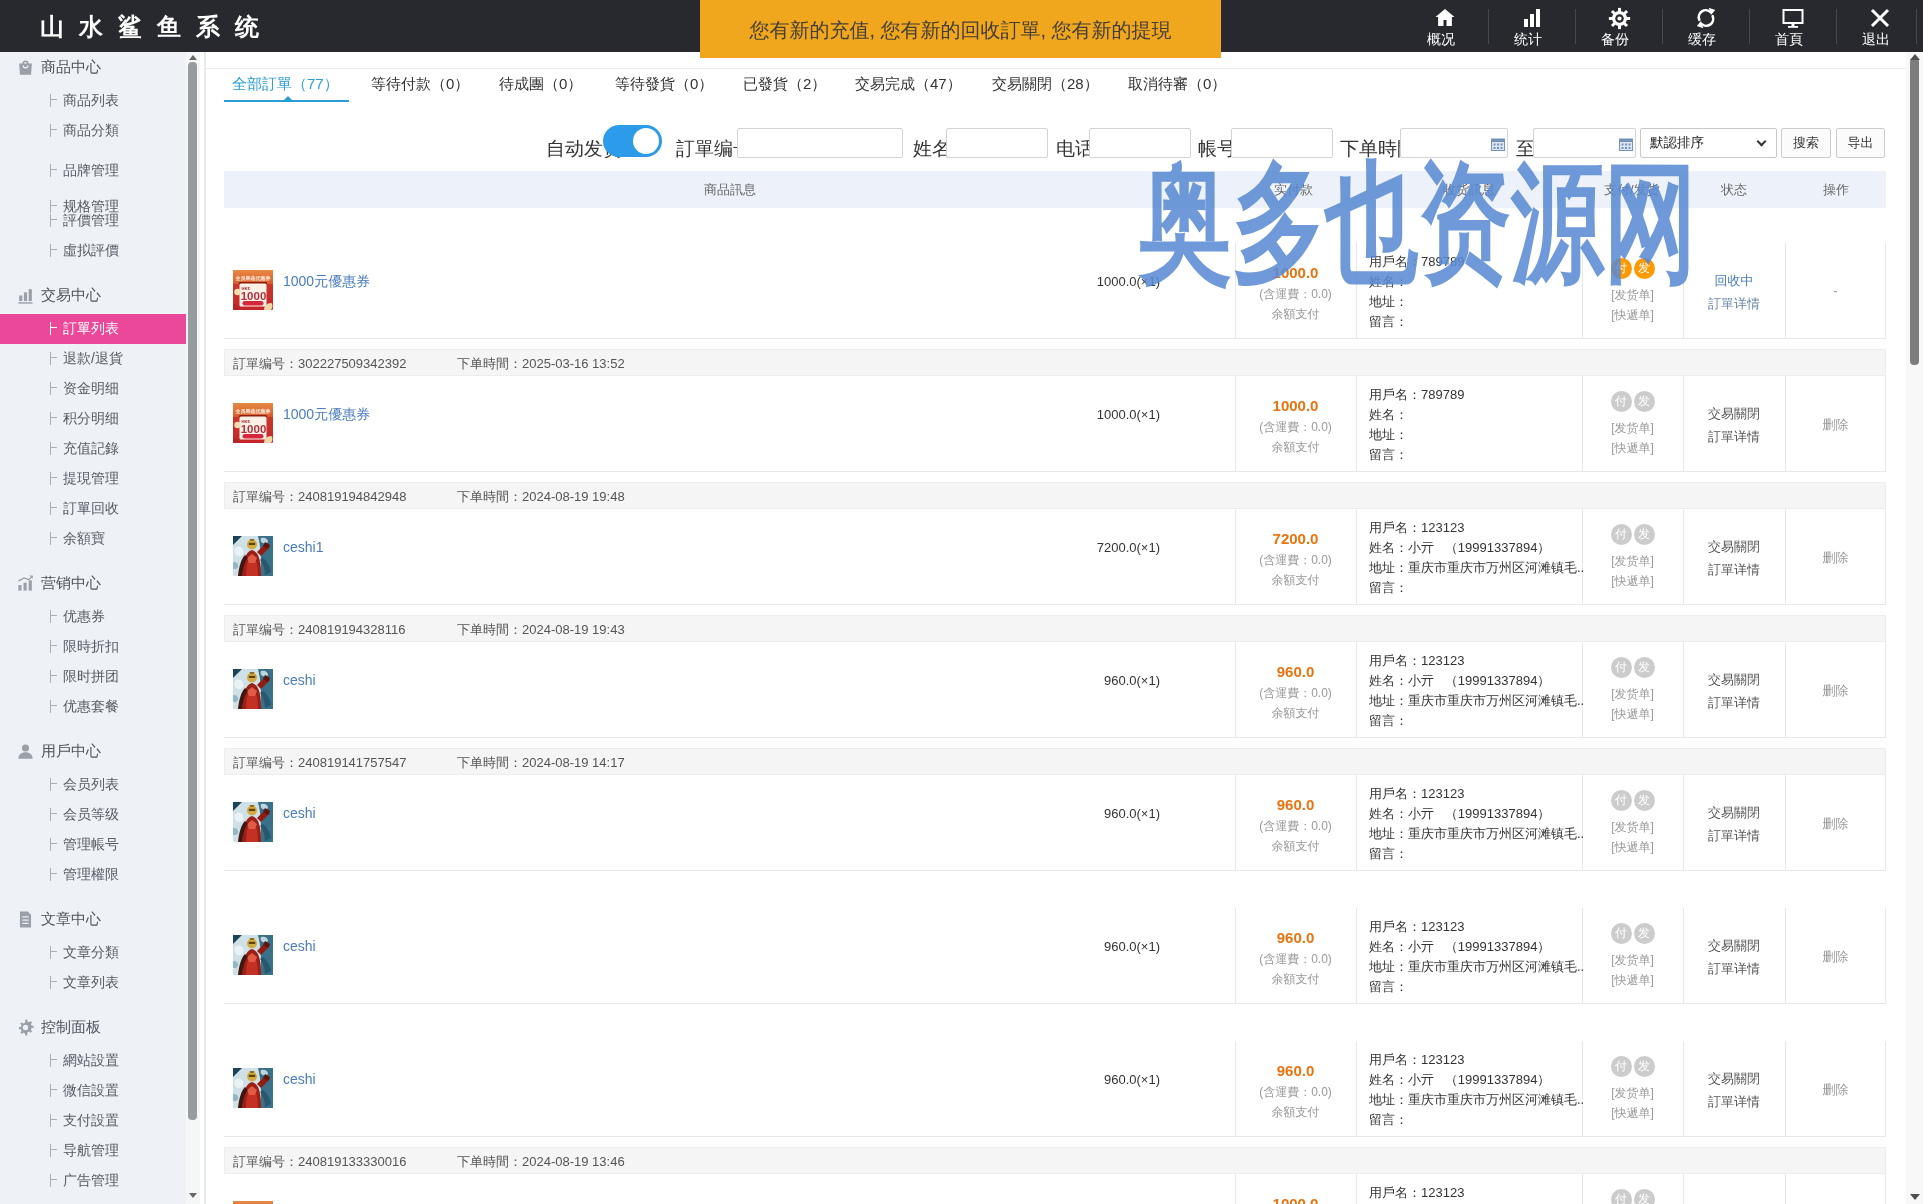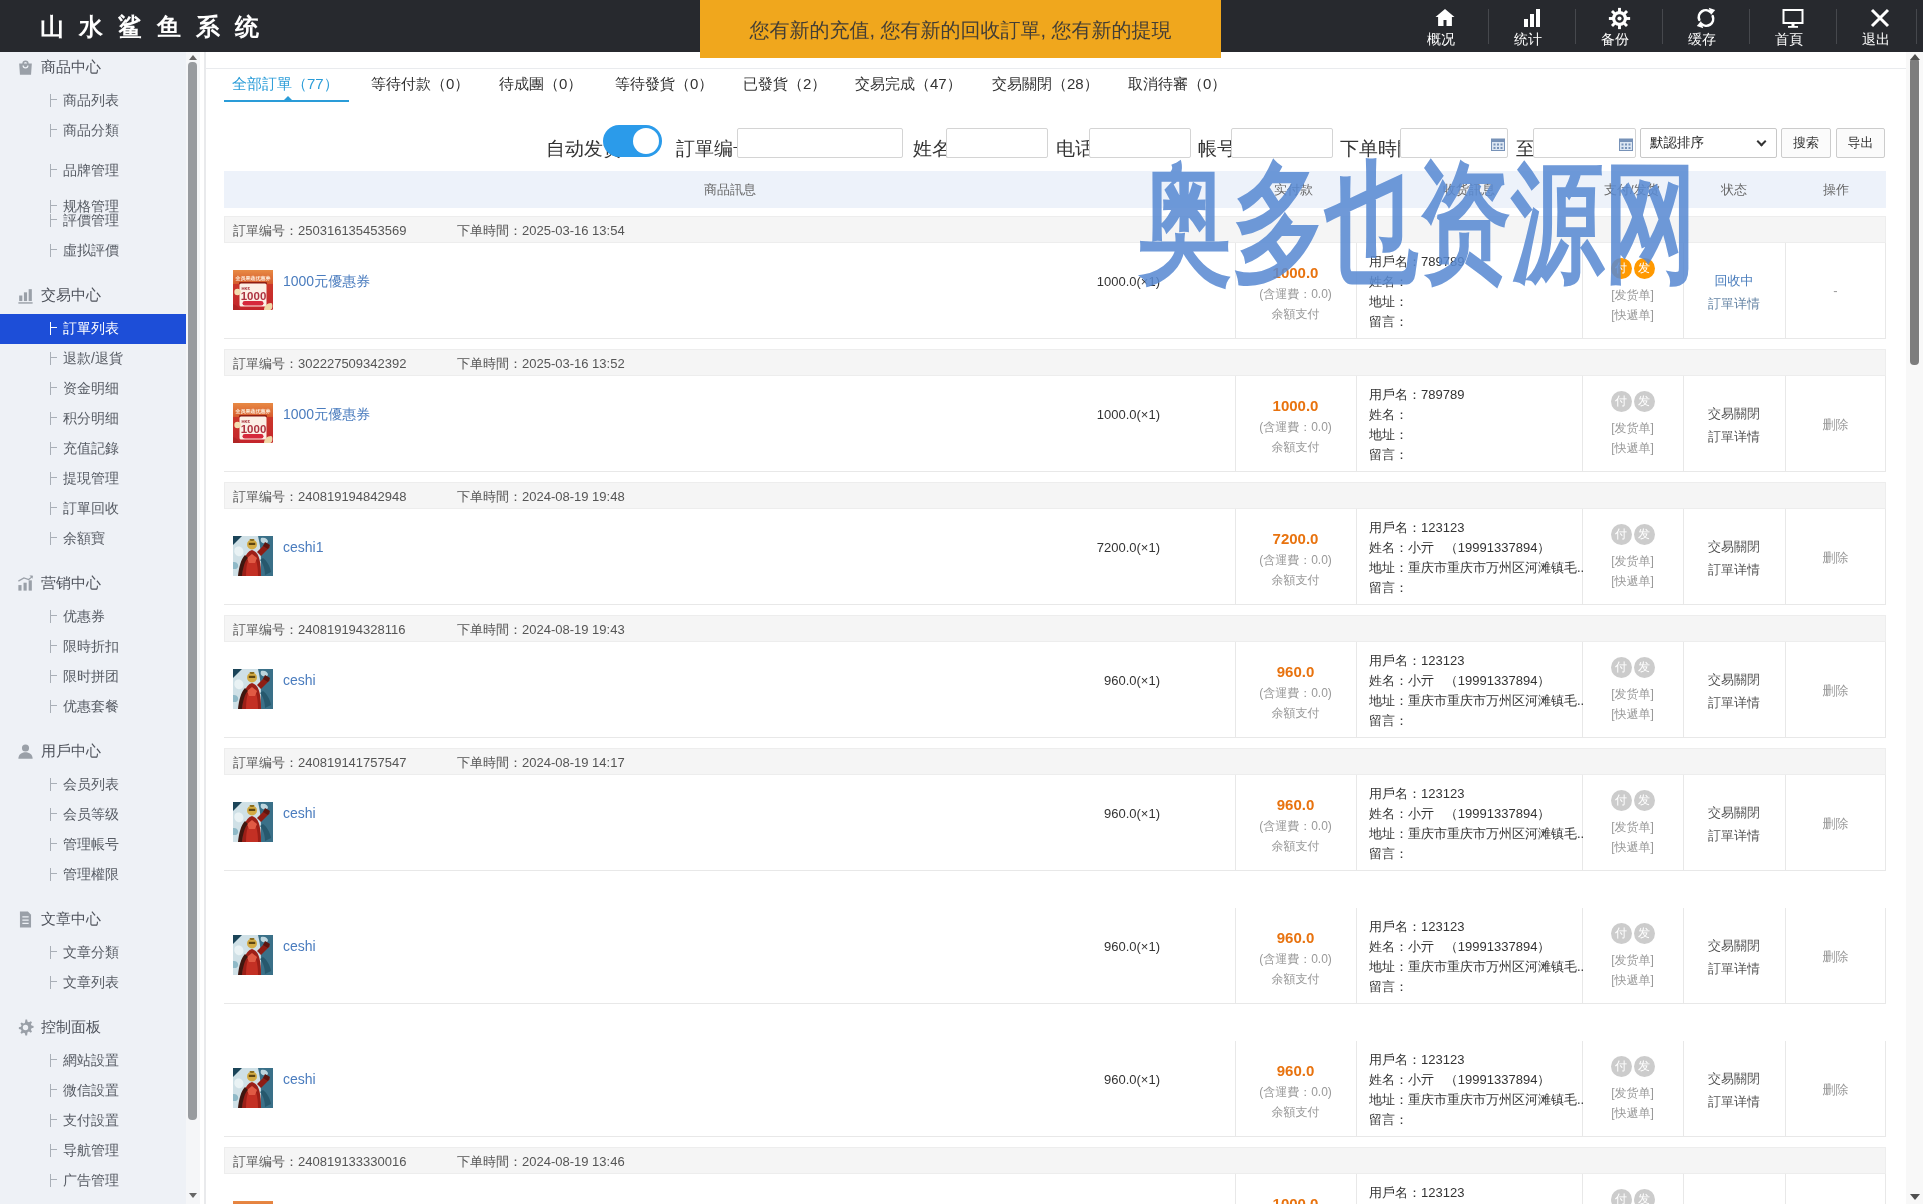"訂單编号：250316135453569" div.ostrip { html: <div> <span>訂單编号：250316135453569</span> <span>下单時間：2025-03-16 13:54</span> </div> -> none }
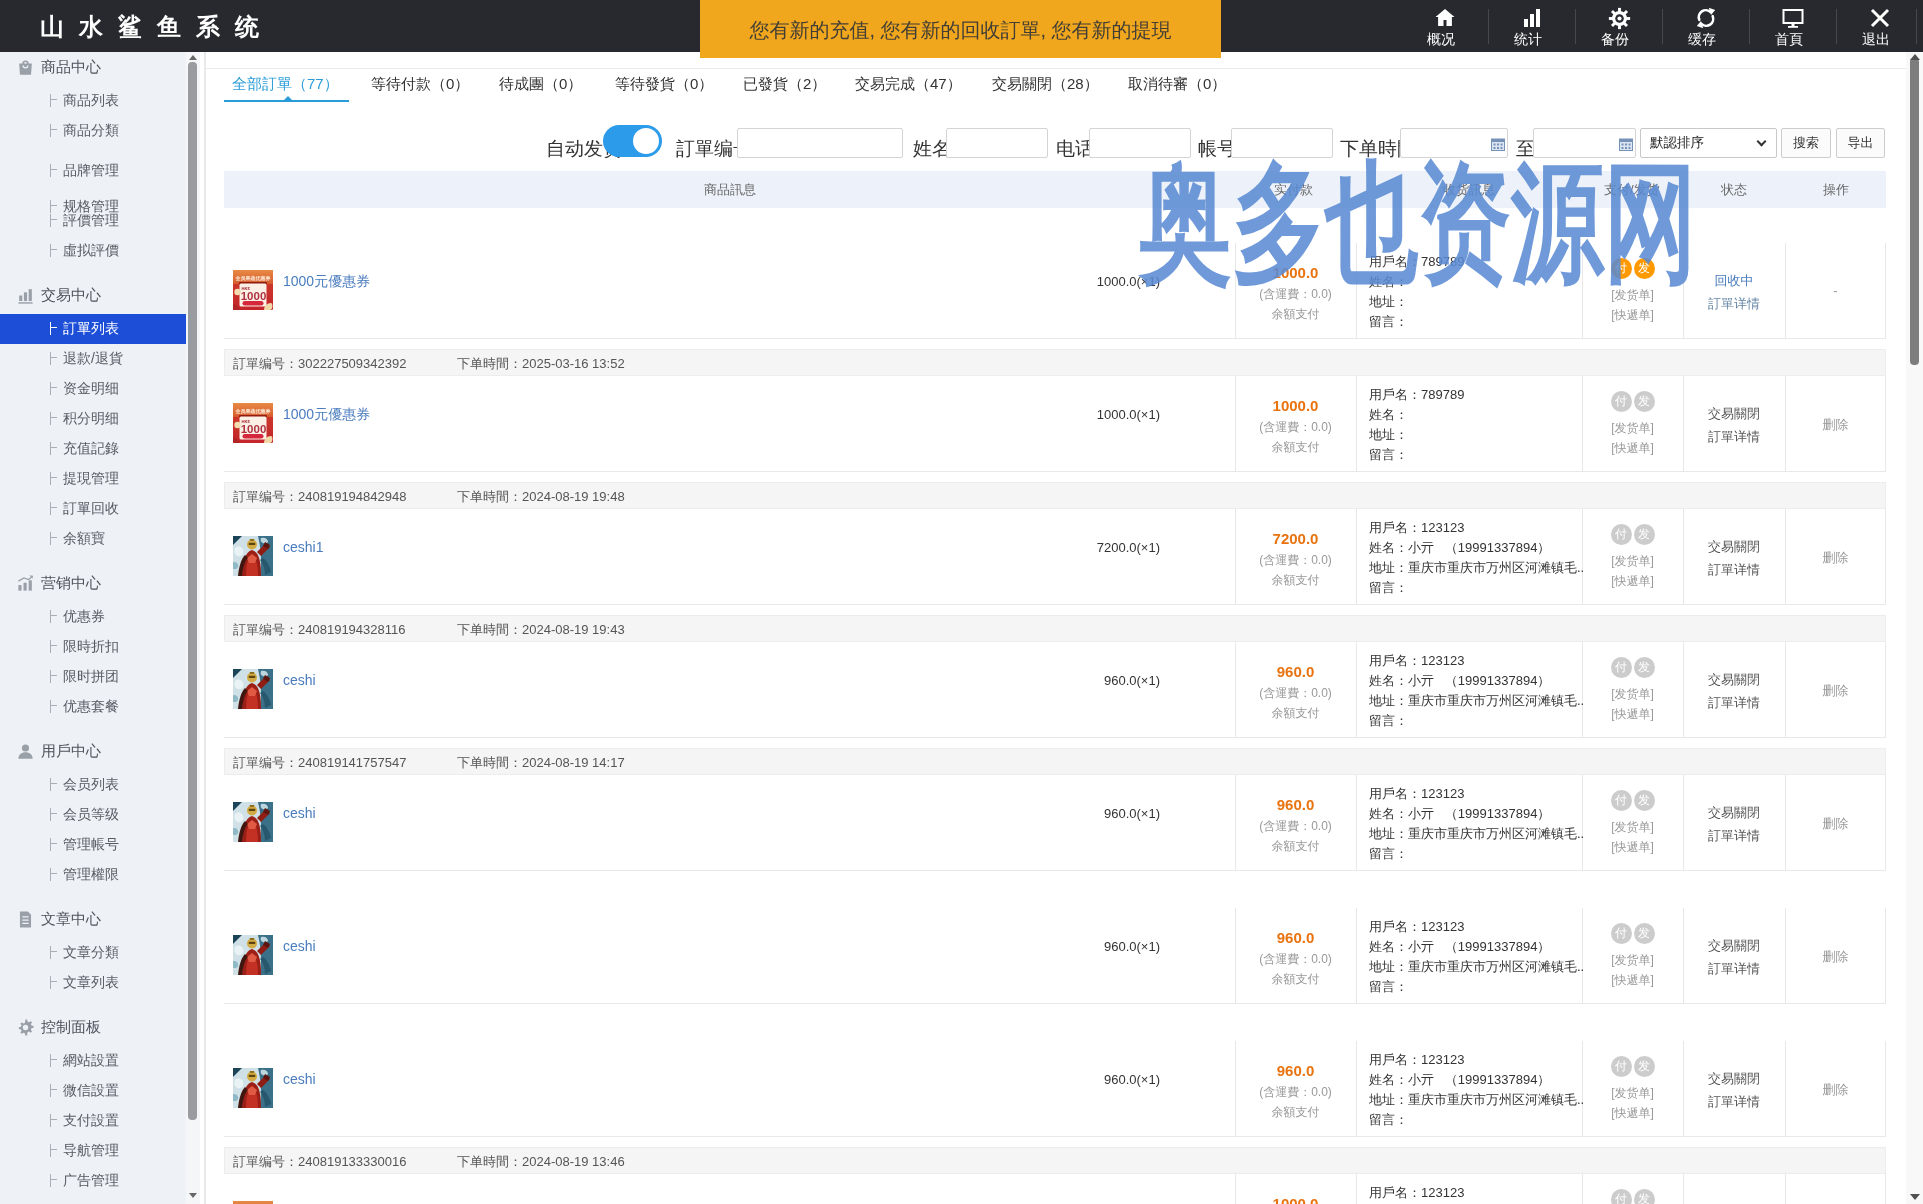"訂單列表" .mitem.sel { background: #1d4ed8 -> #ec4899 }
